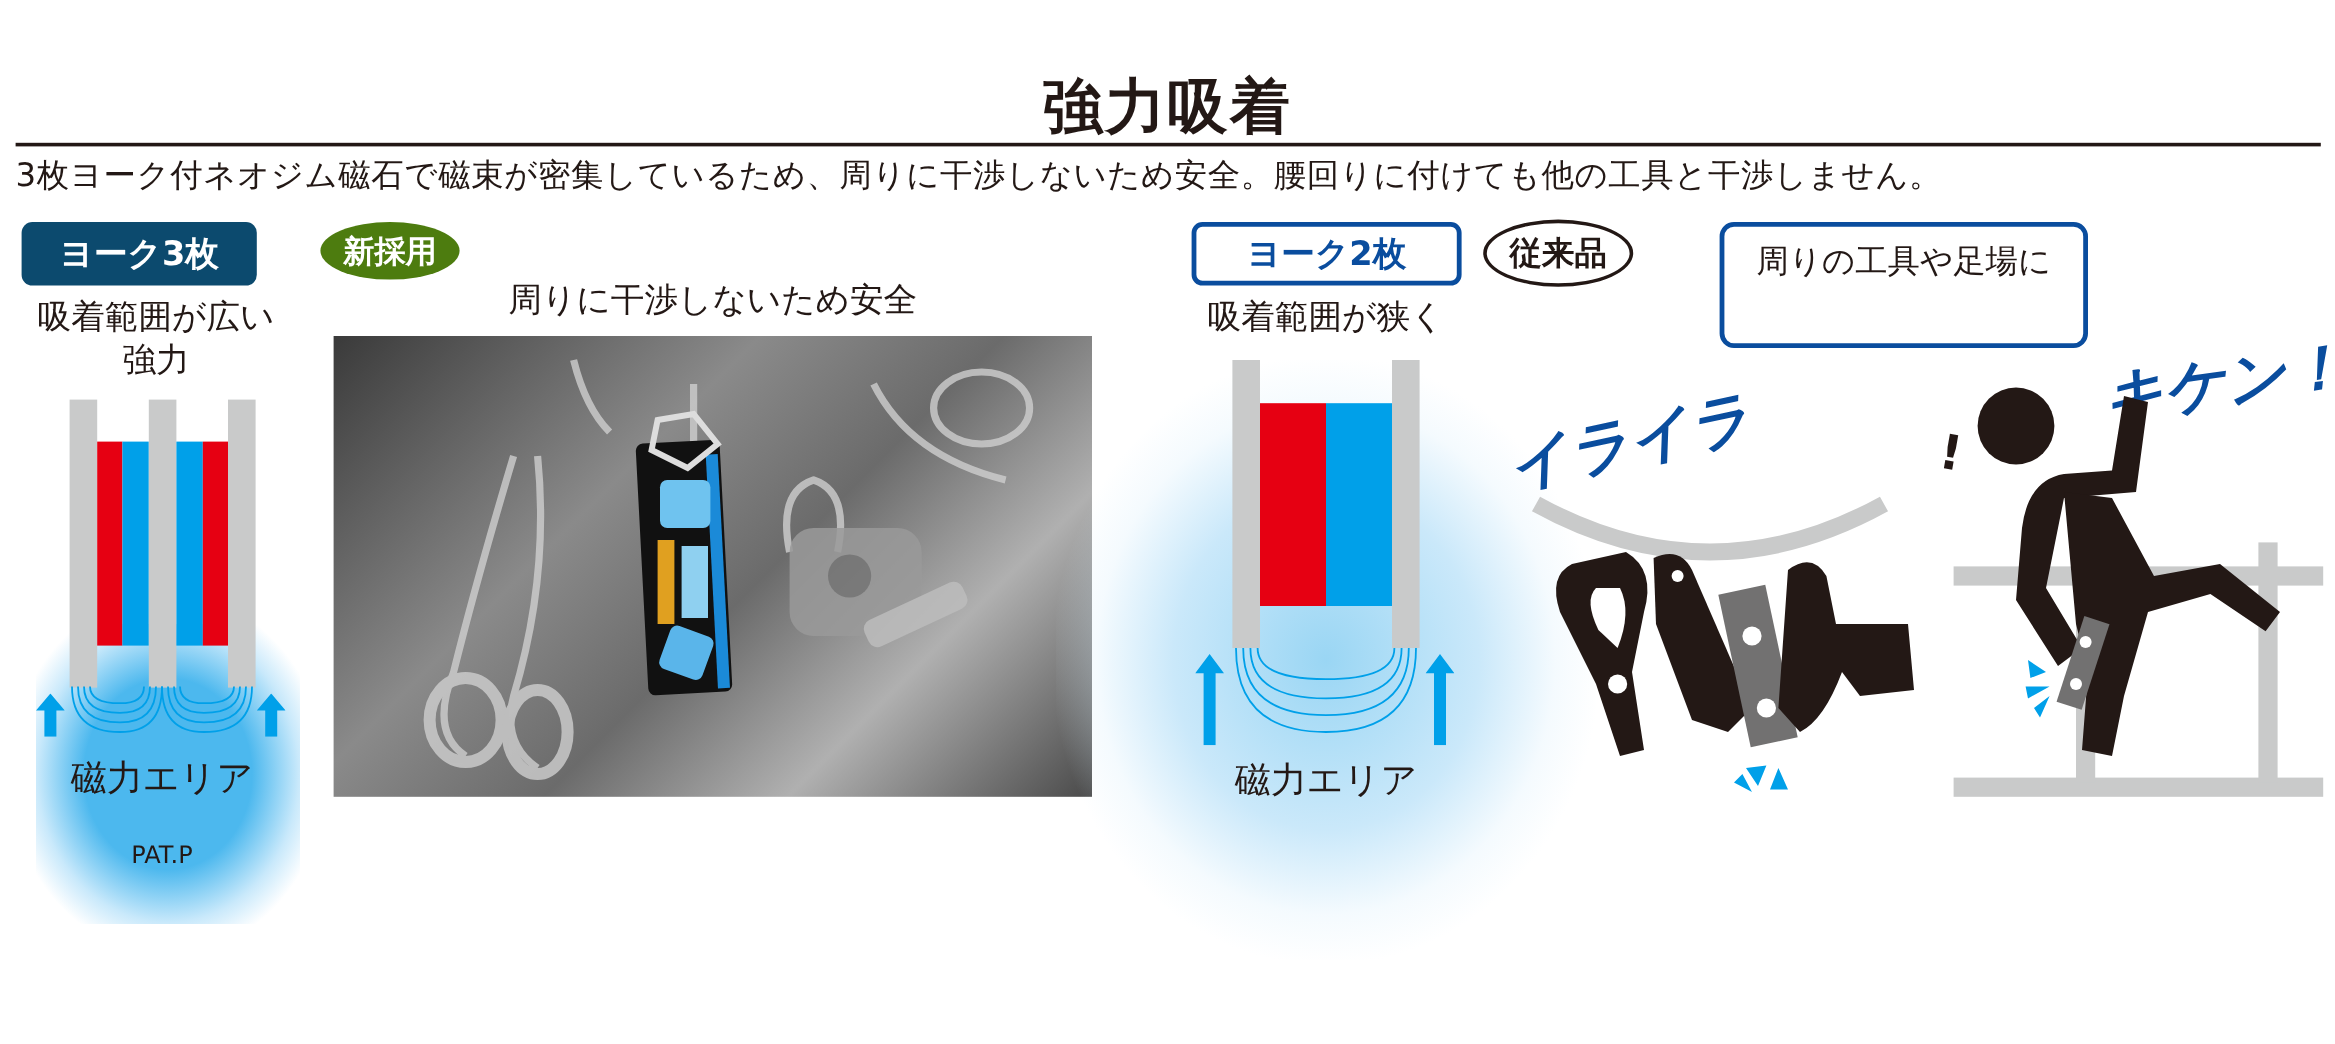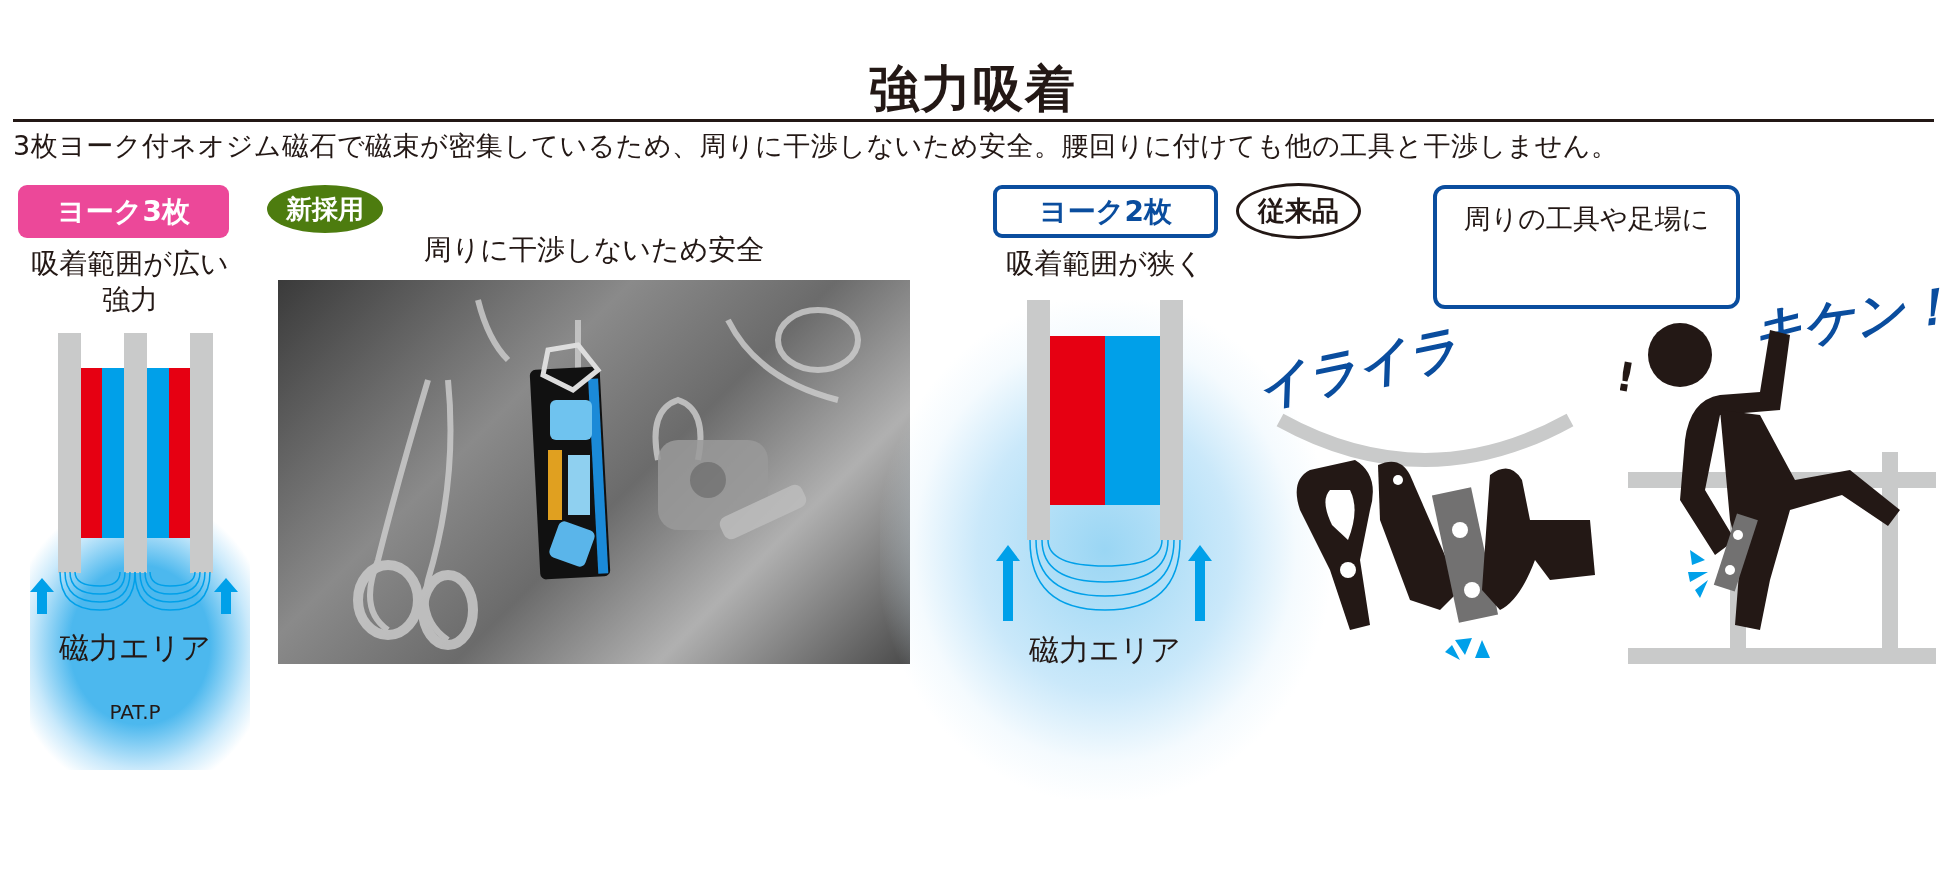"ヨーク3枚" .badge-solid { background: #ec4899 -> #0c4a6e; width: 211px -> 196px }
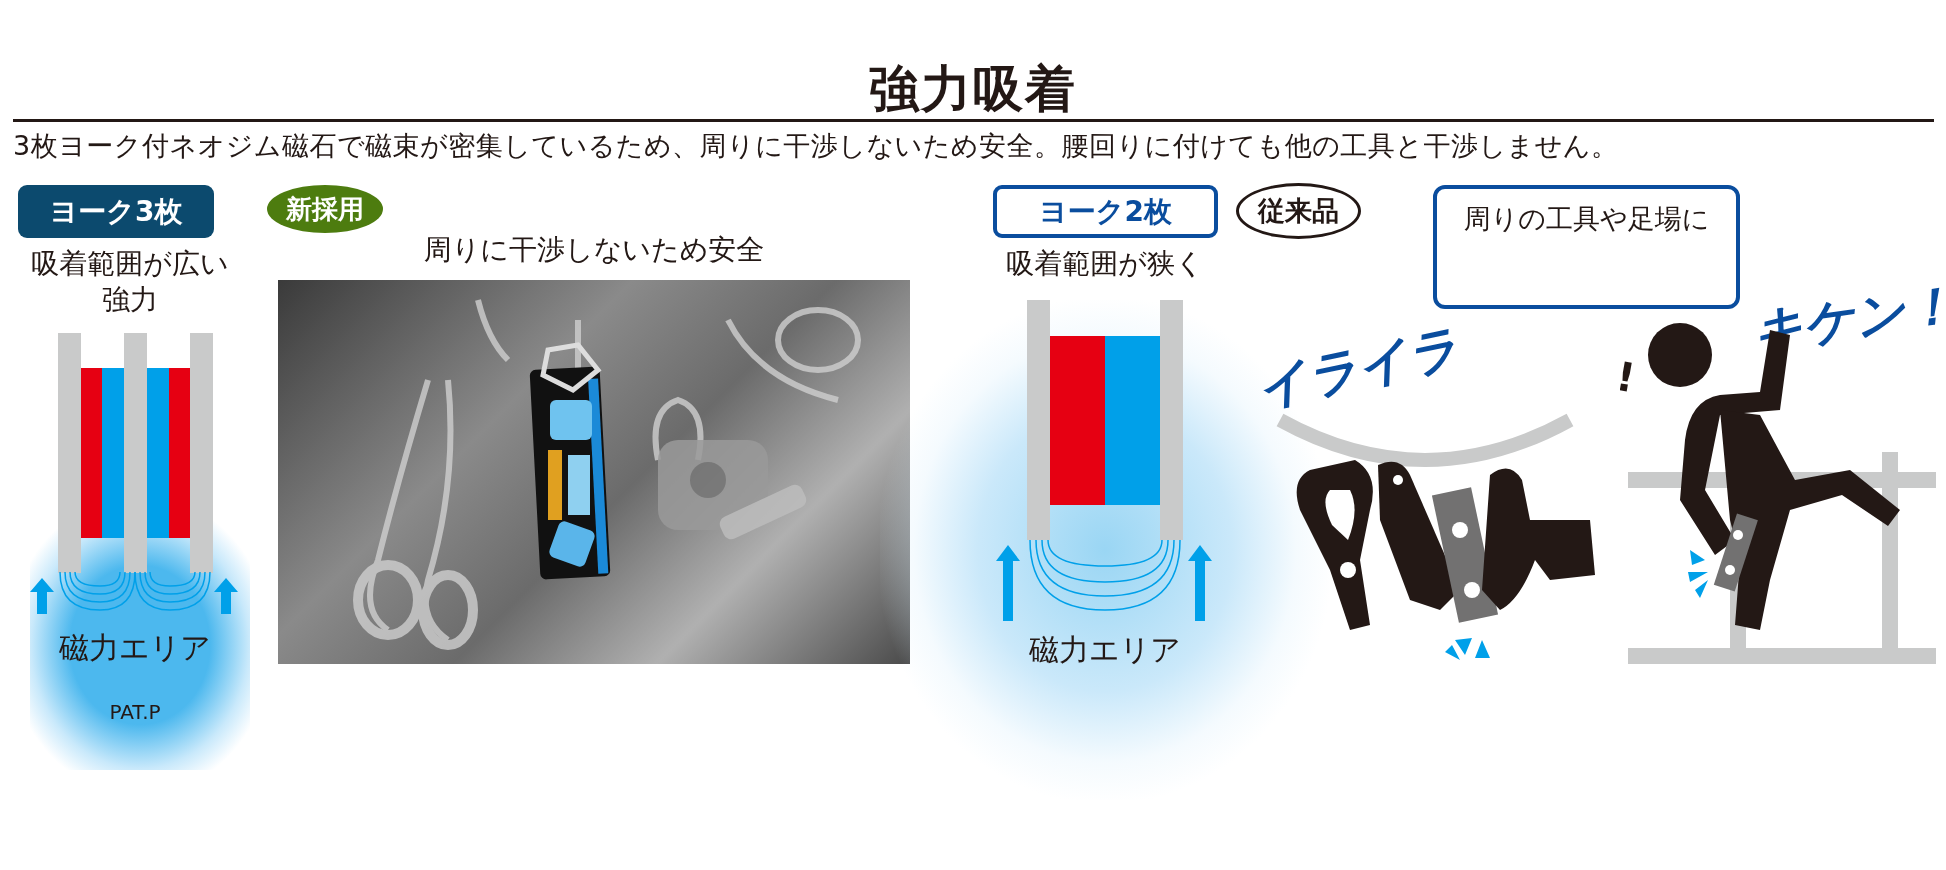"周りの工具や足場に" .callout { height: 124px -> 105px }
